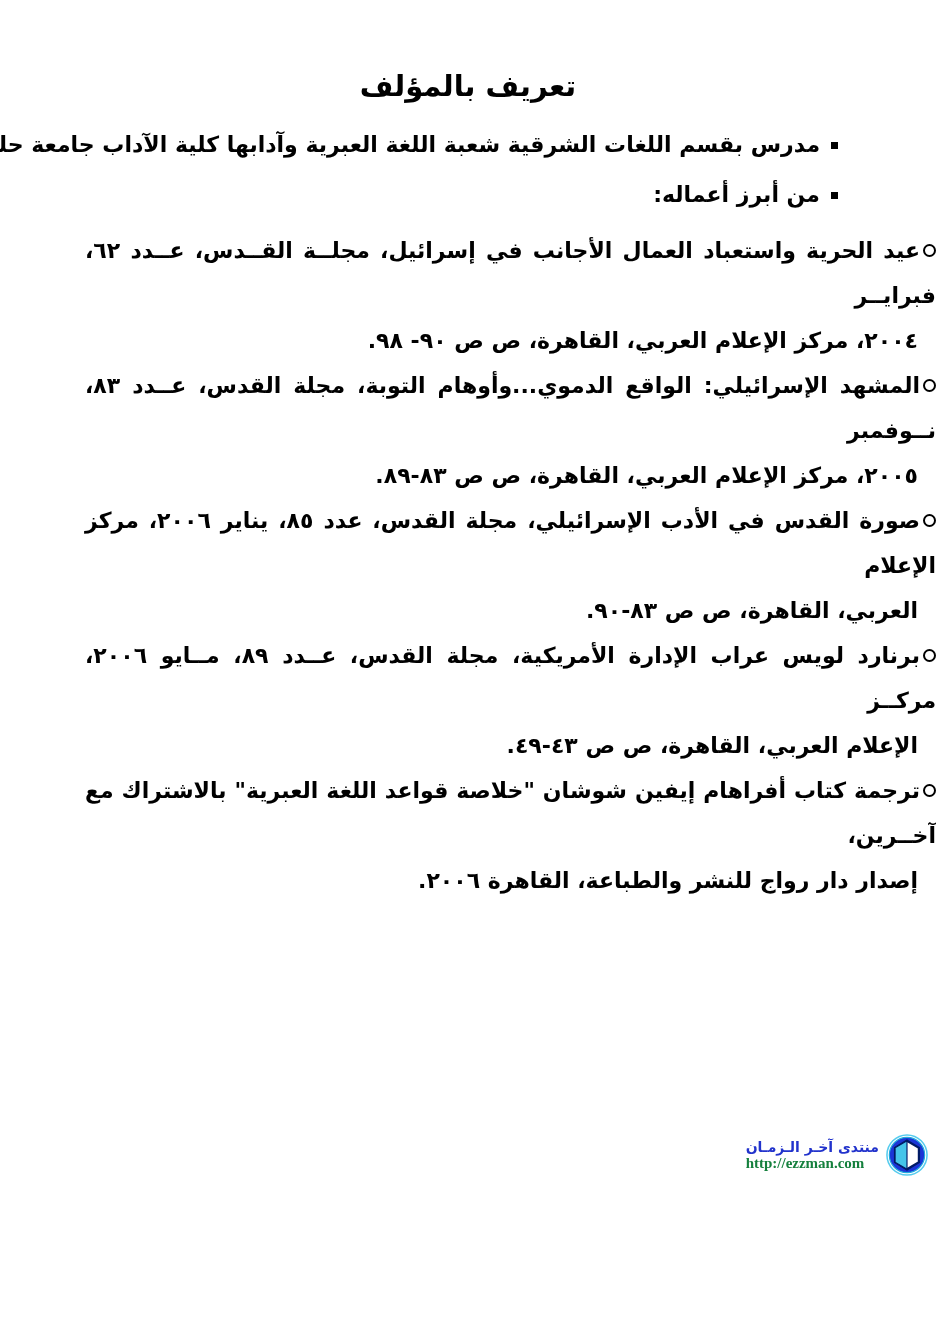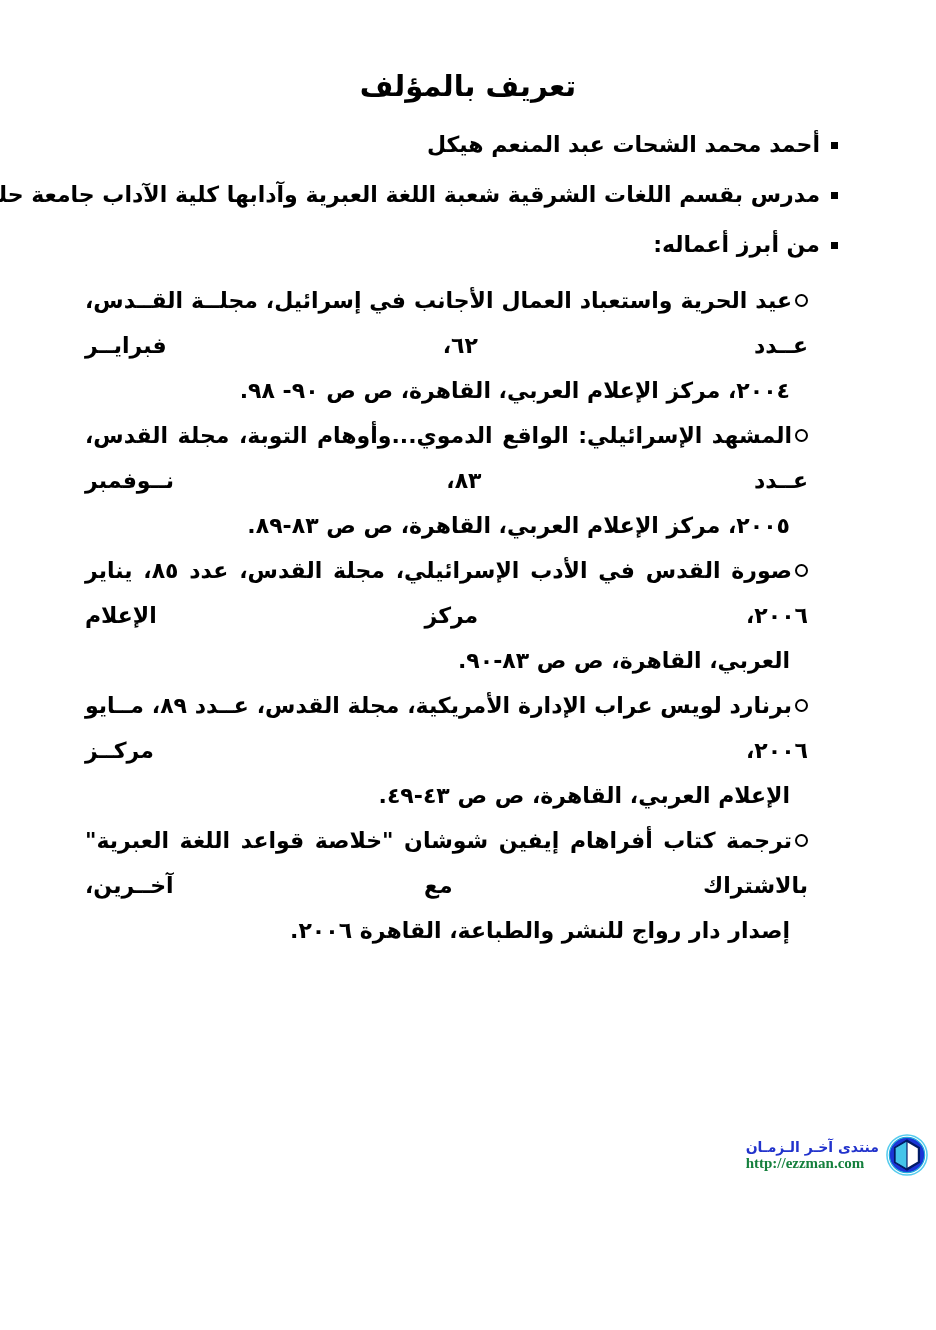"أحمد محمد الشحات عبد المنعم" div.main-item { html: <div> <span></span><span>أحمد محمد الشحات عبد المنعم هيكل</span> </div> -> none }
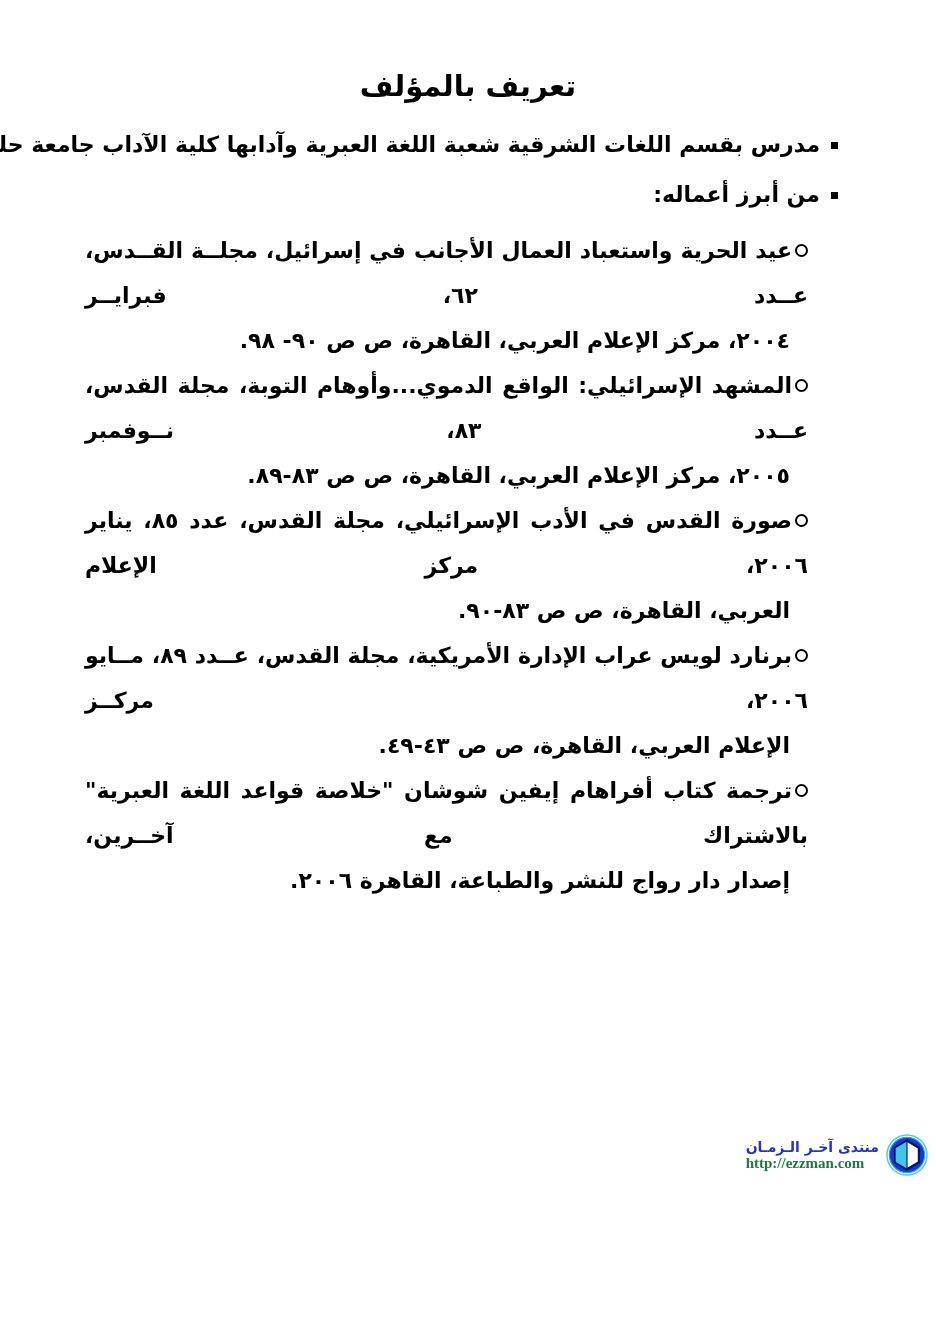"عيد الحرية واستعباد العمال الأجانب" .works-list { padding-right: 128px -> none }
